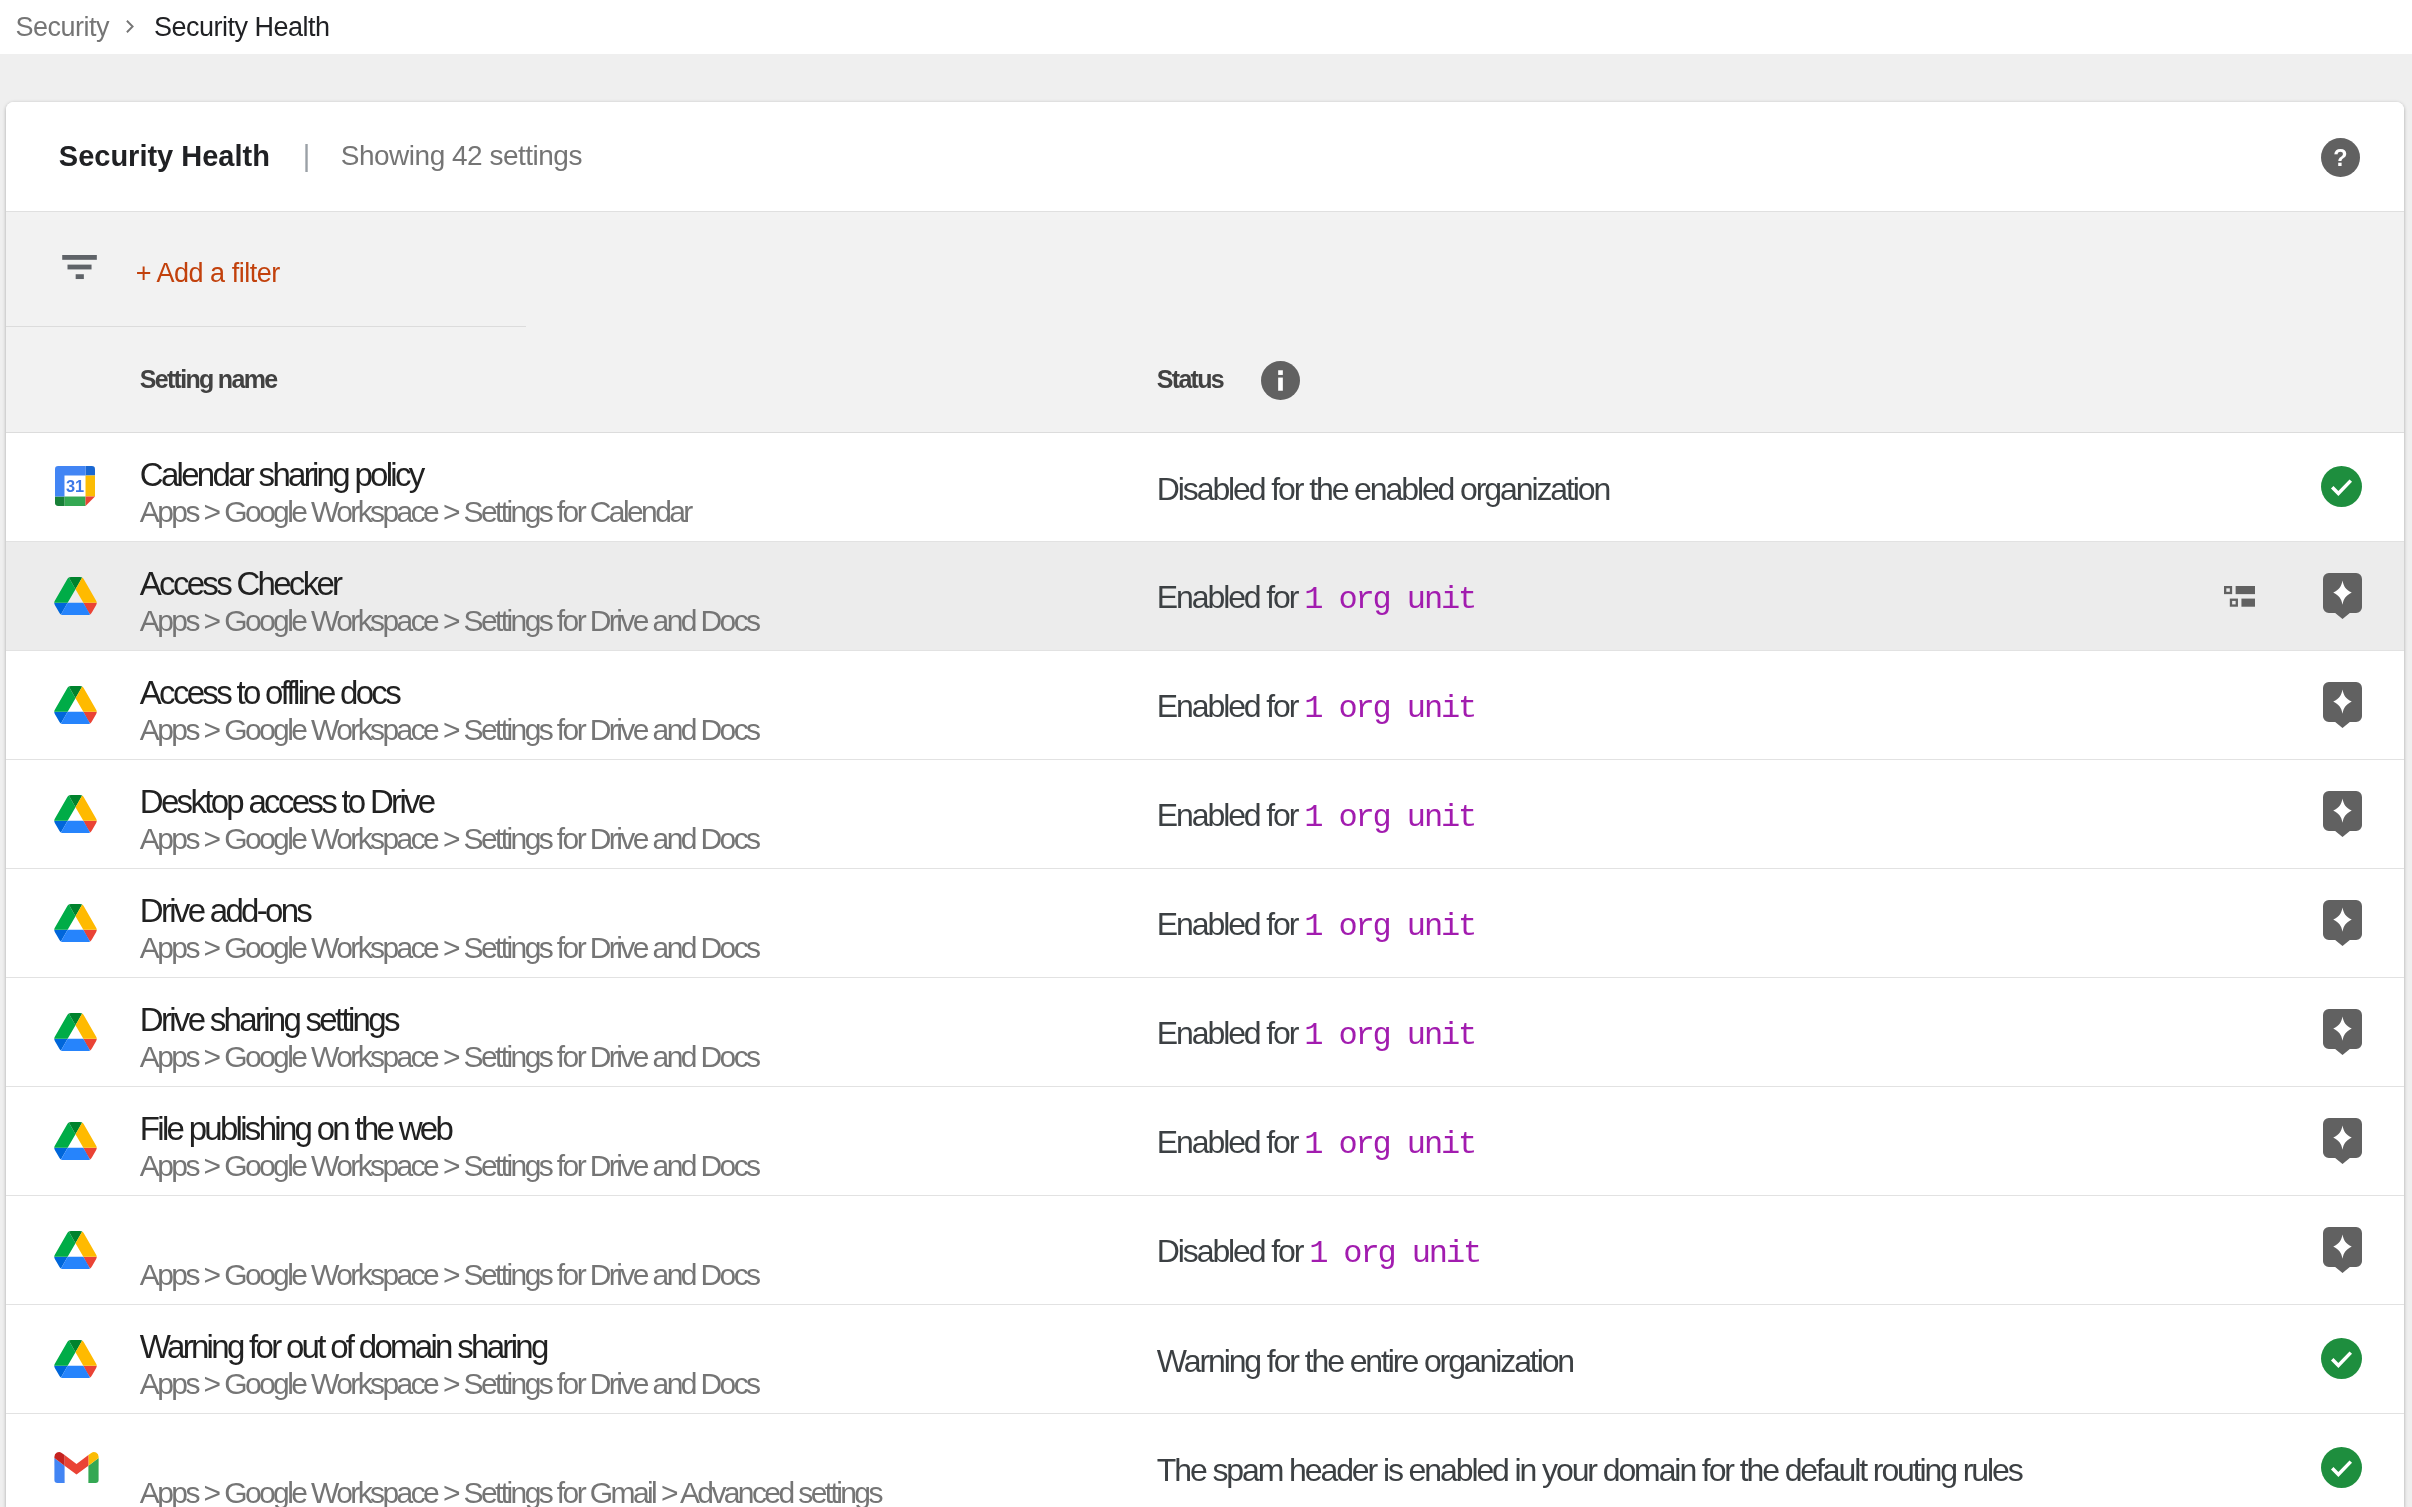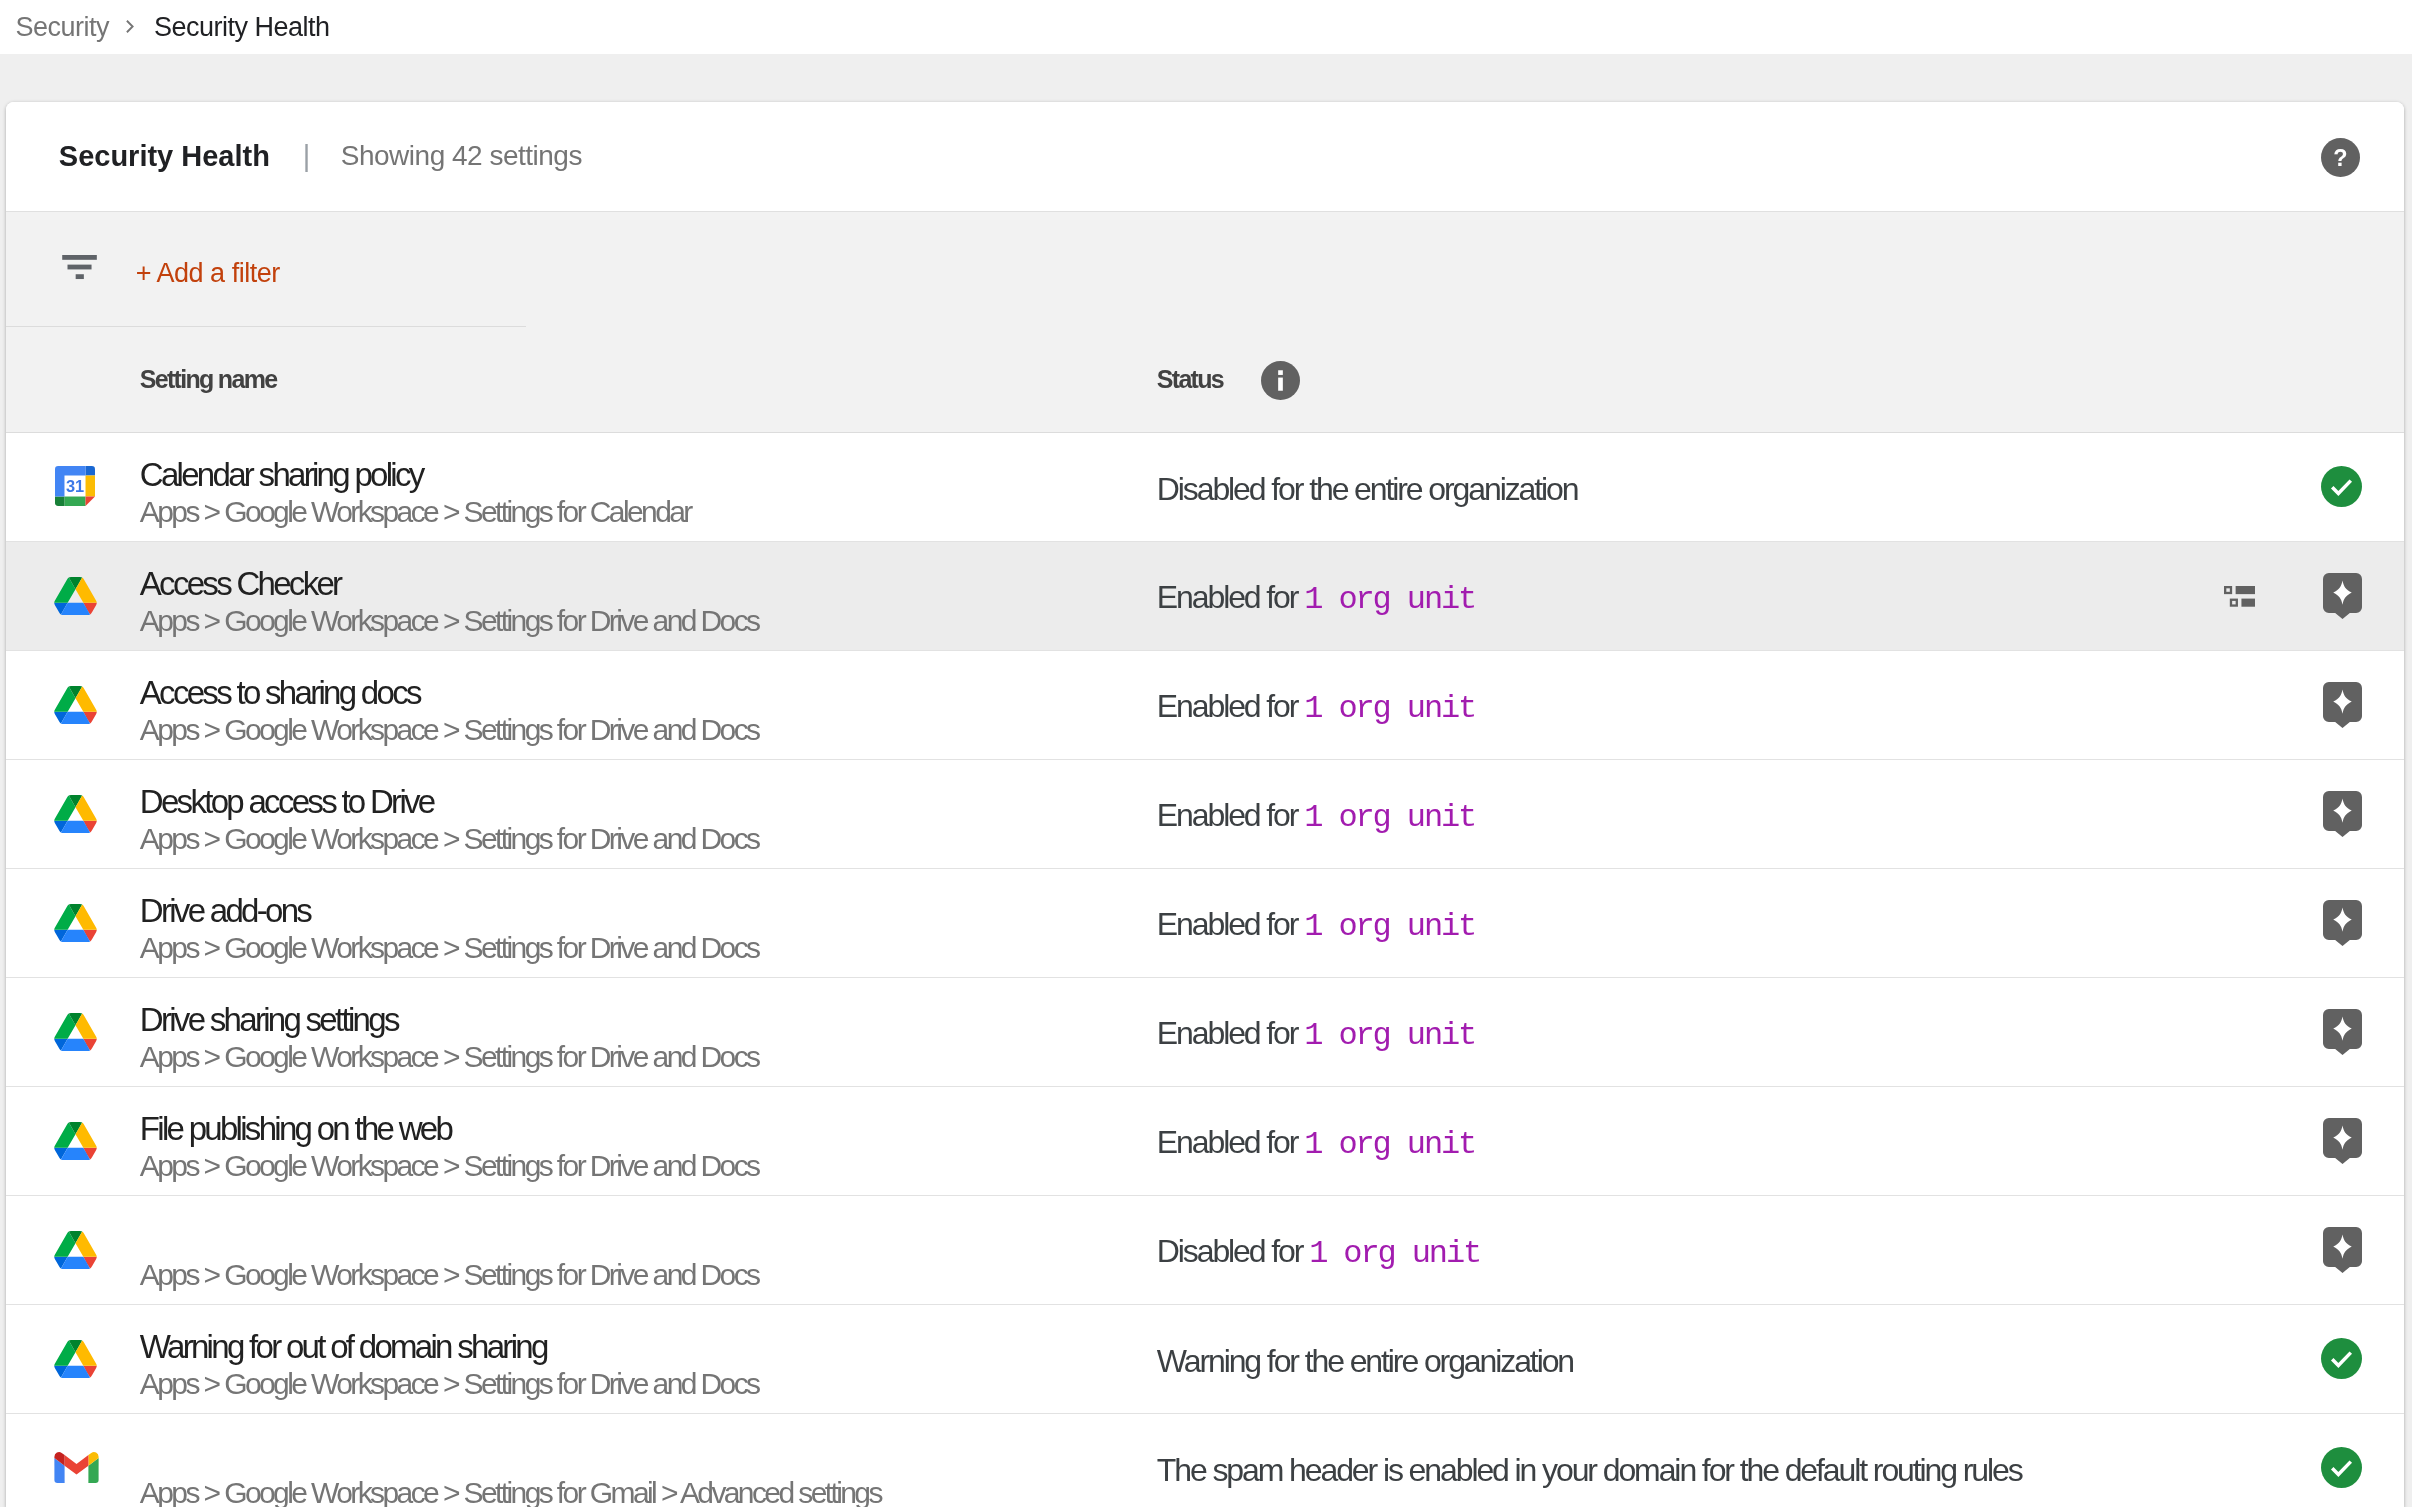"Disabled for the entire organization" span { text: entire -> enabled }
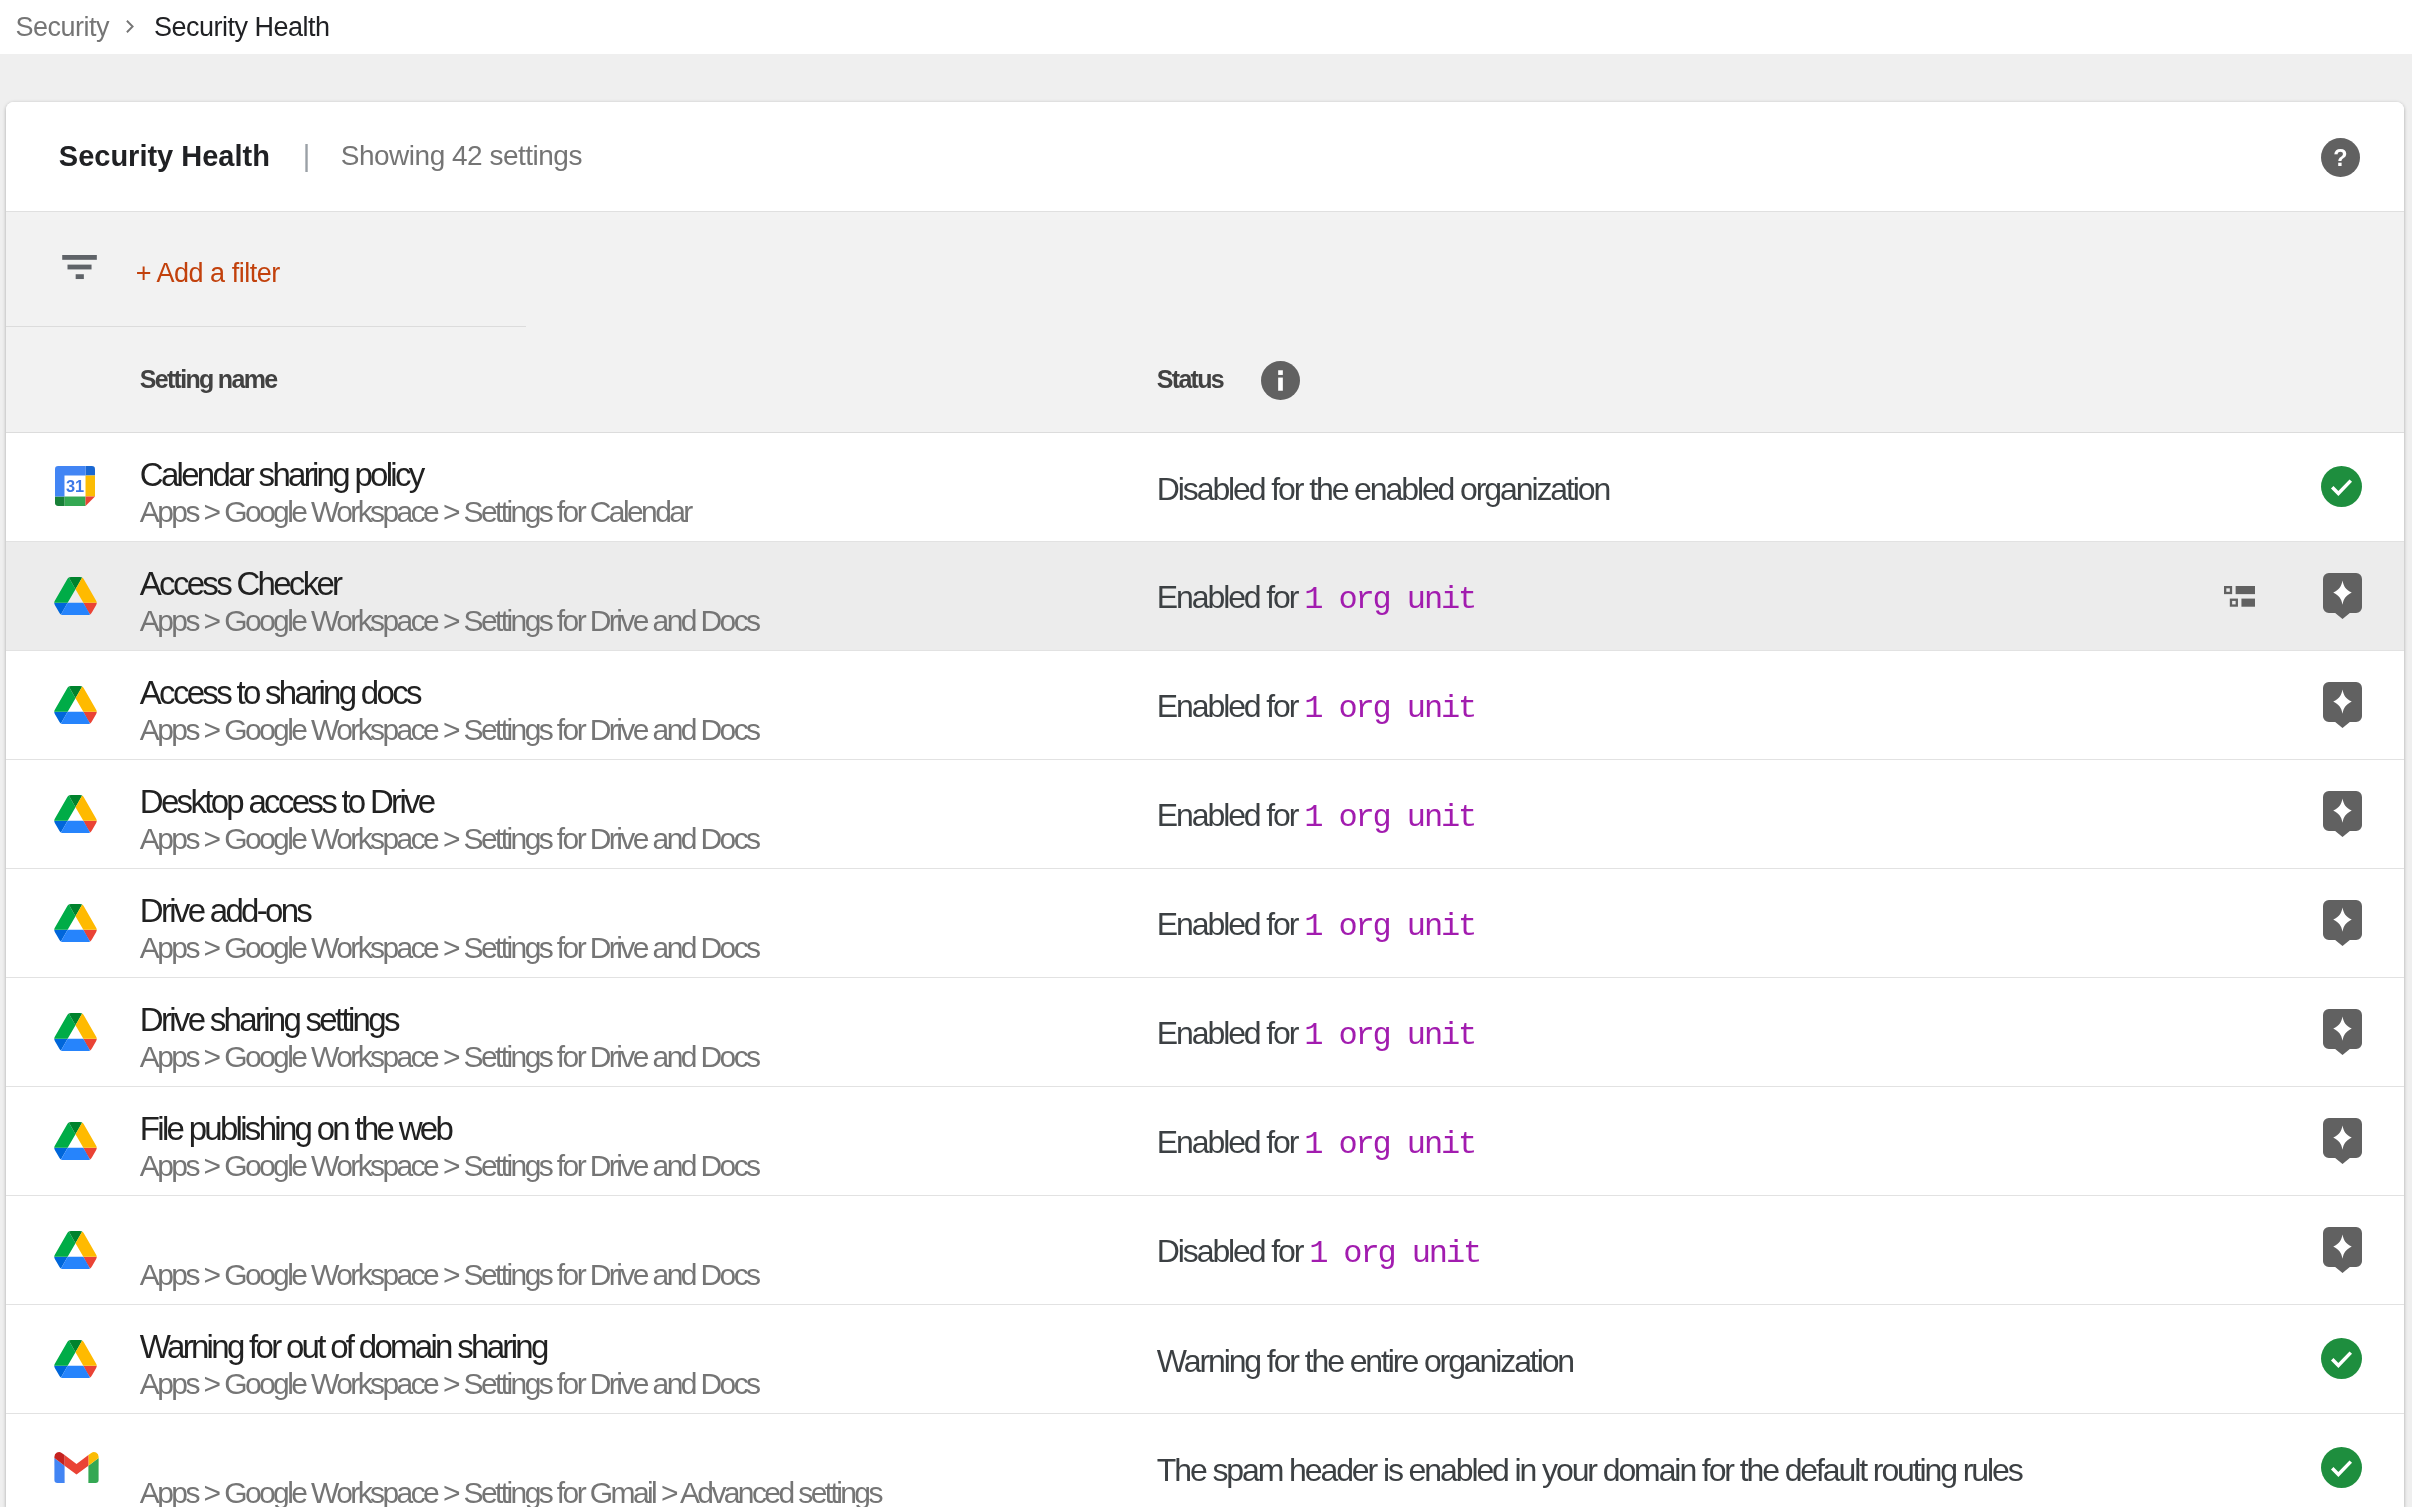"Access to sharing docs" div.t1 { text: sharing -> offline }
